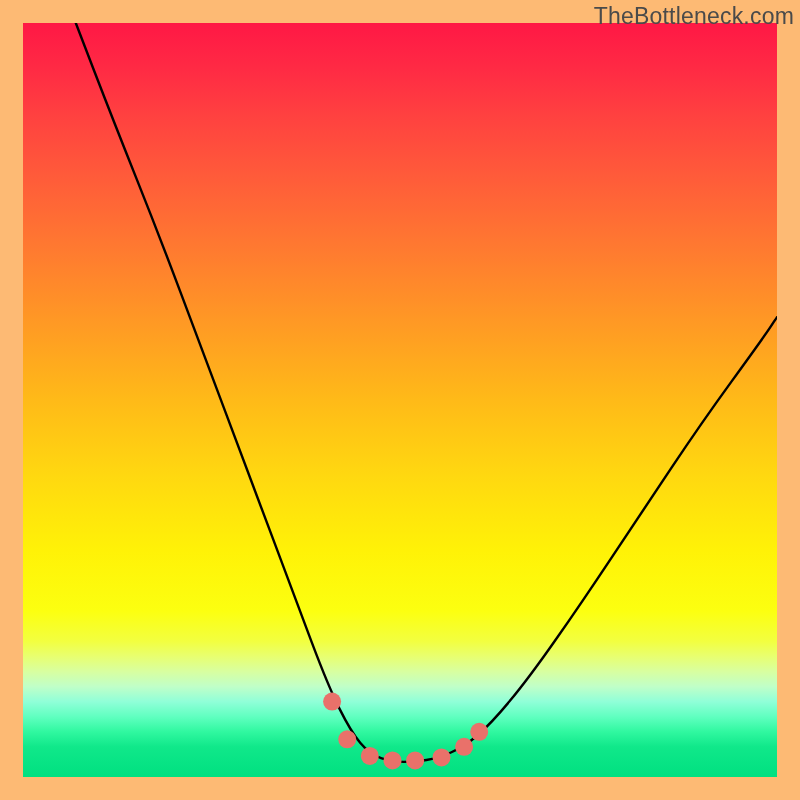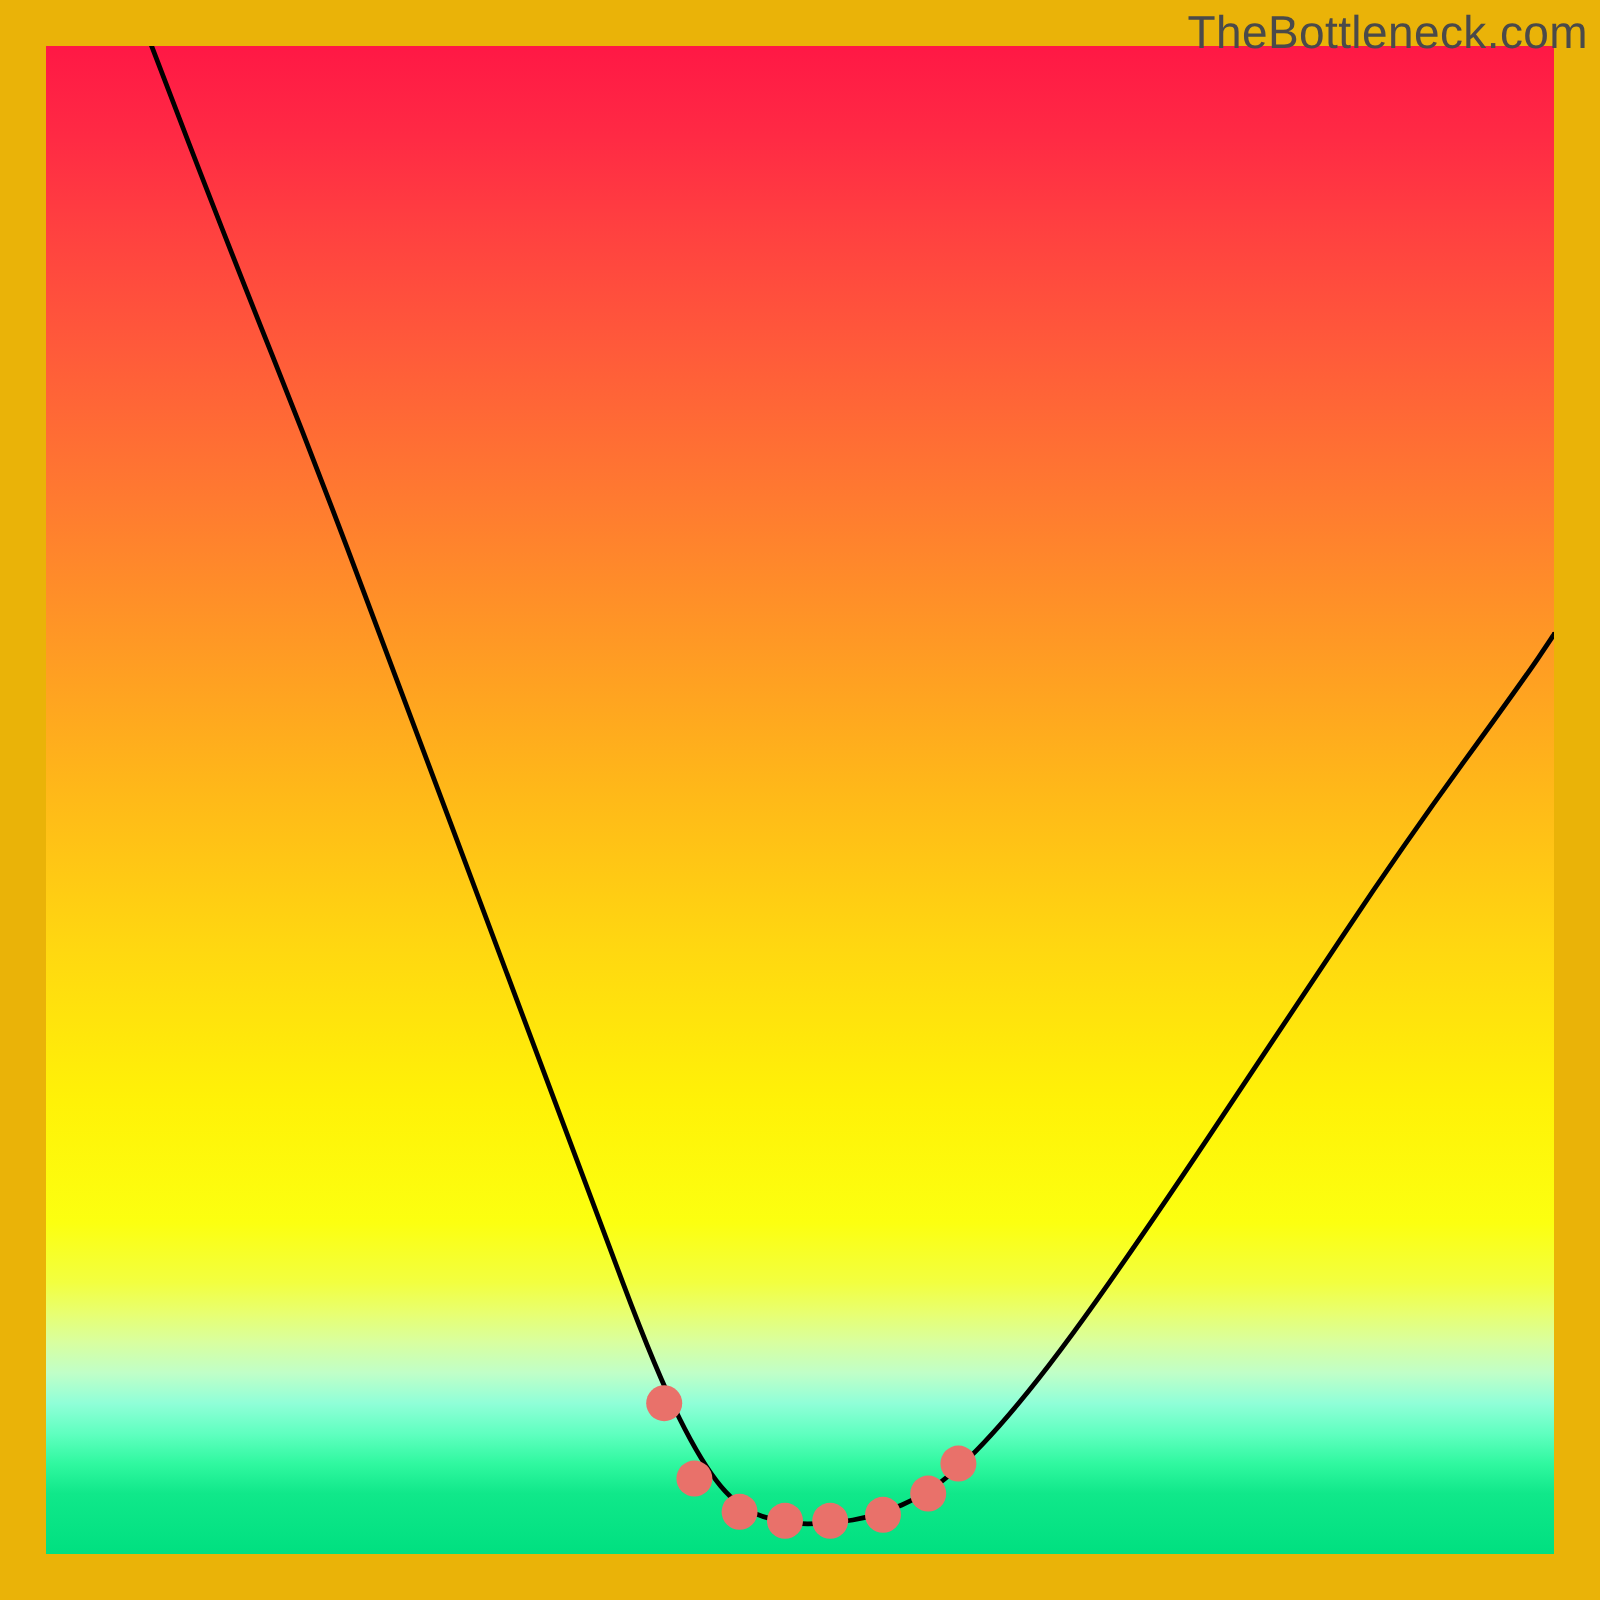"TheBottleneck.com" .frame { background: #eab308 -> #fdba74 }
